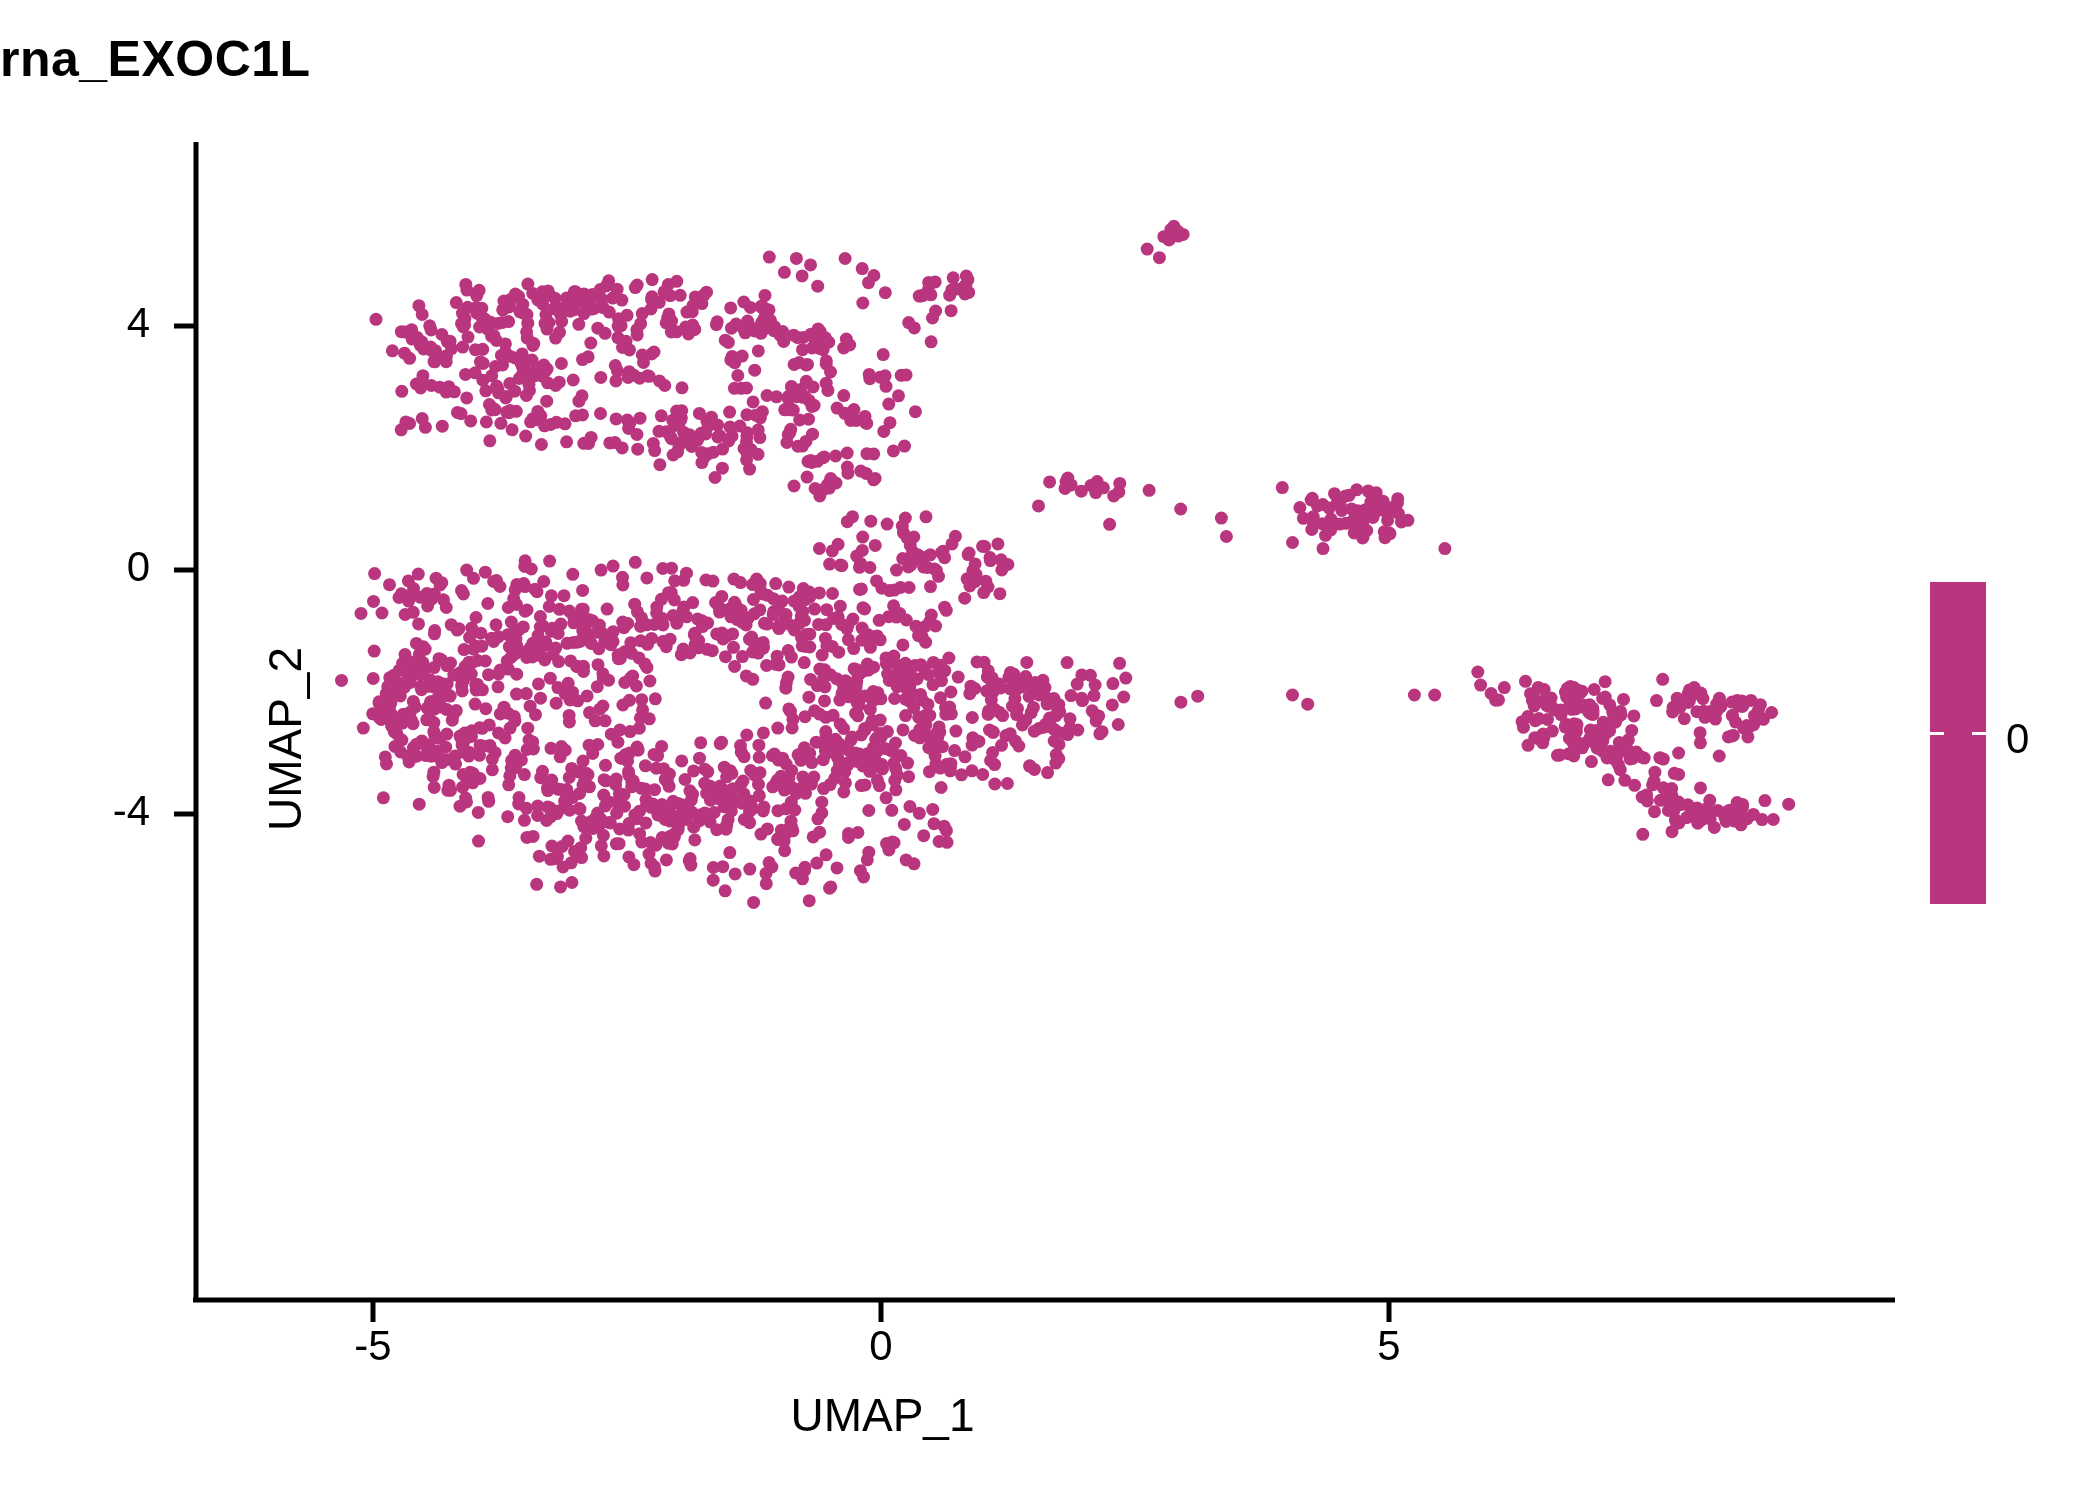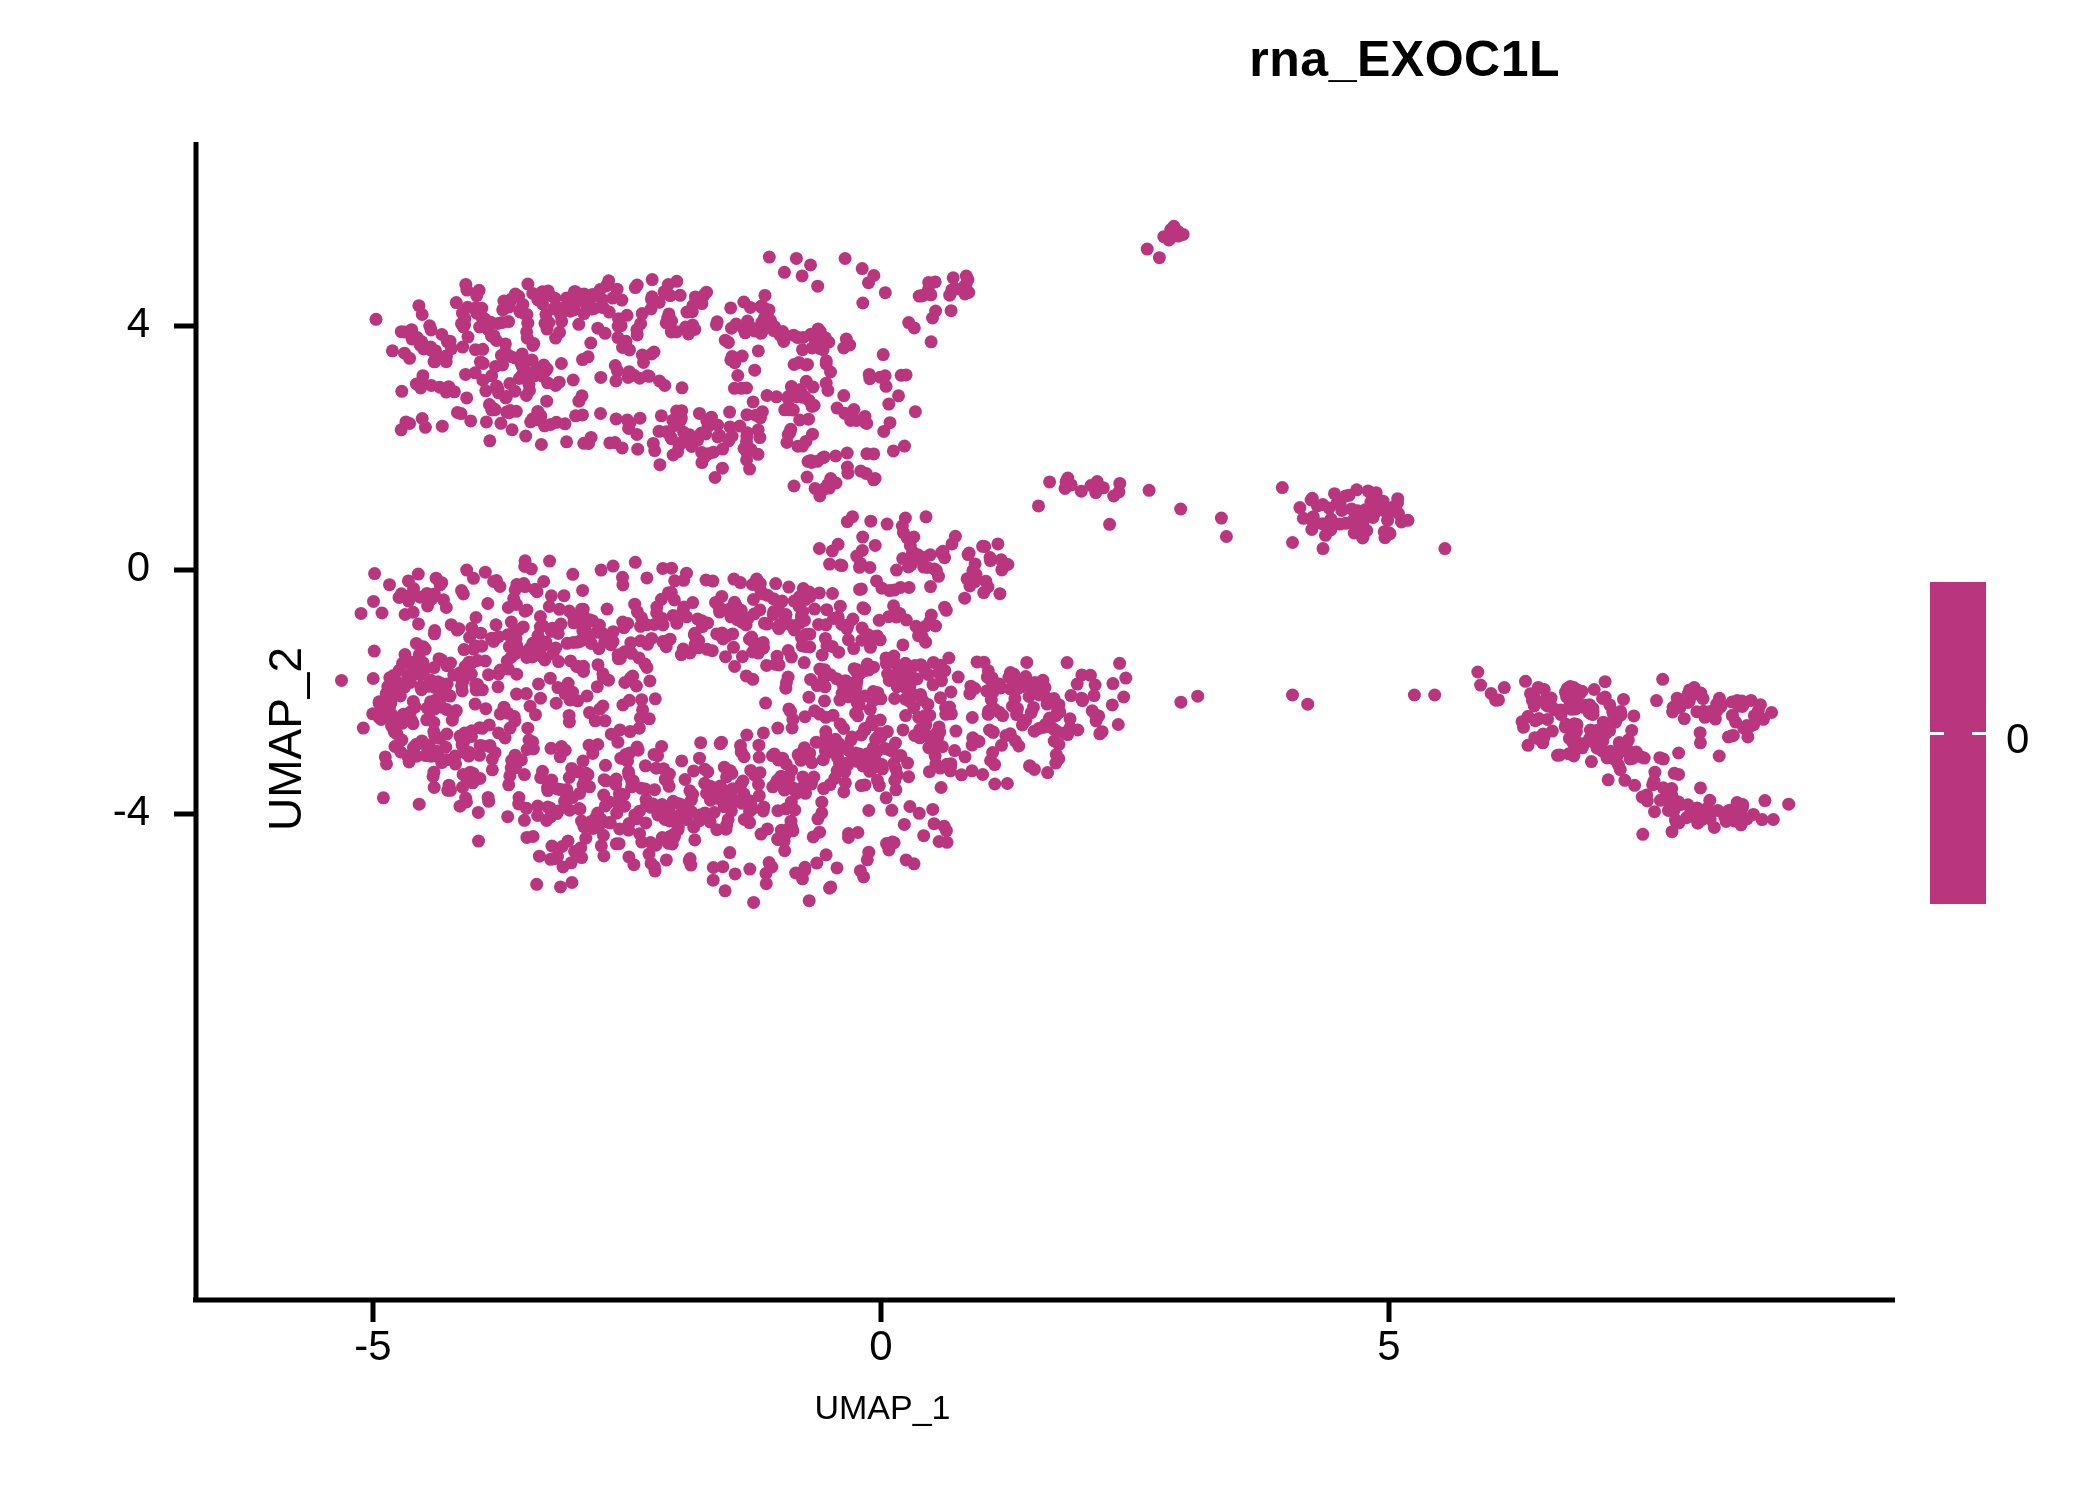"rna_EXOC1L" #plot-title { text-align: right -> left }
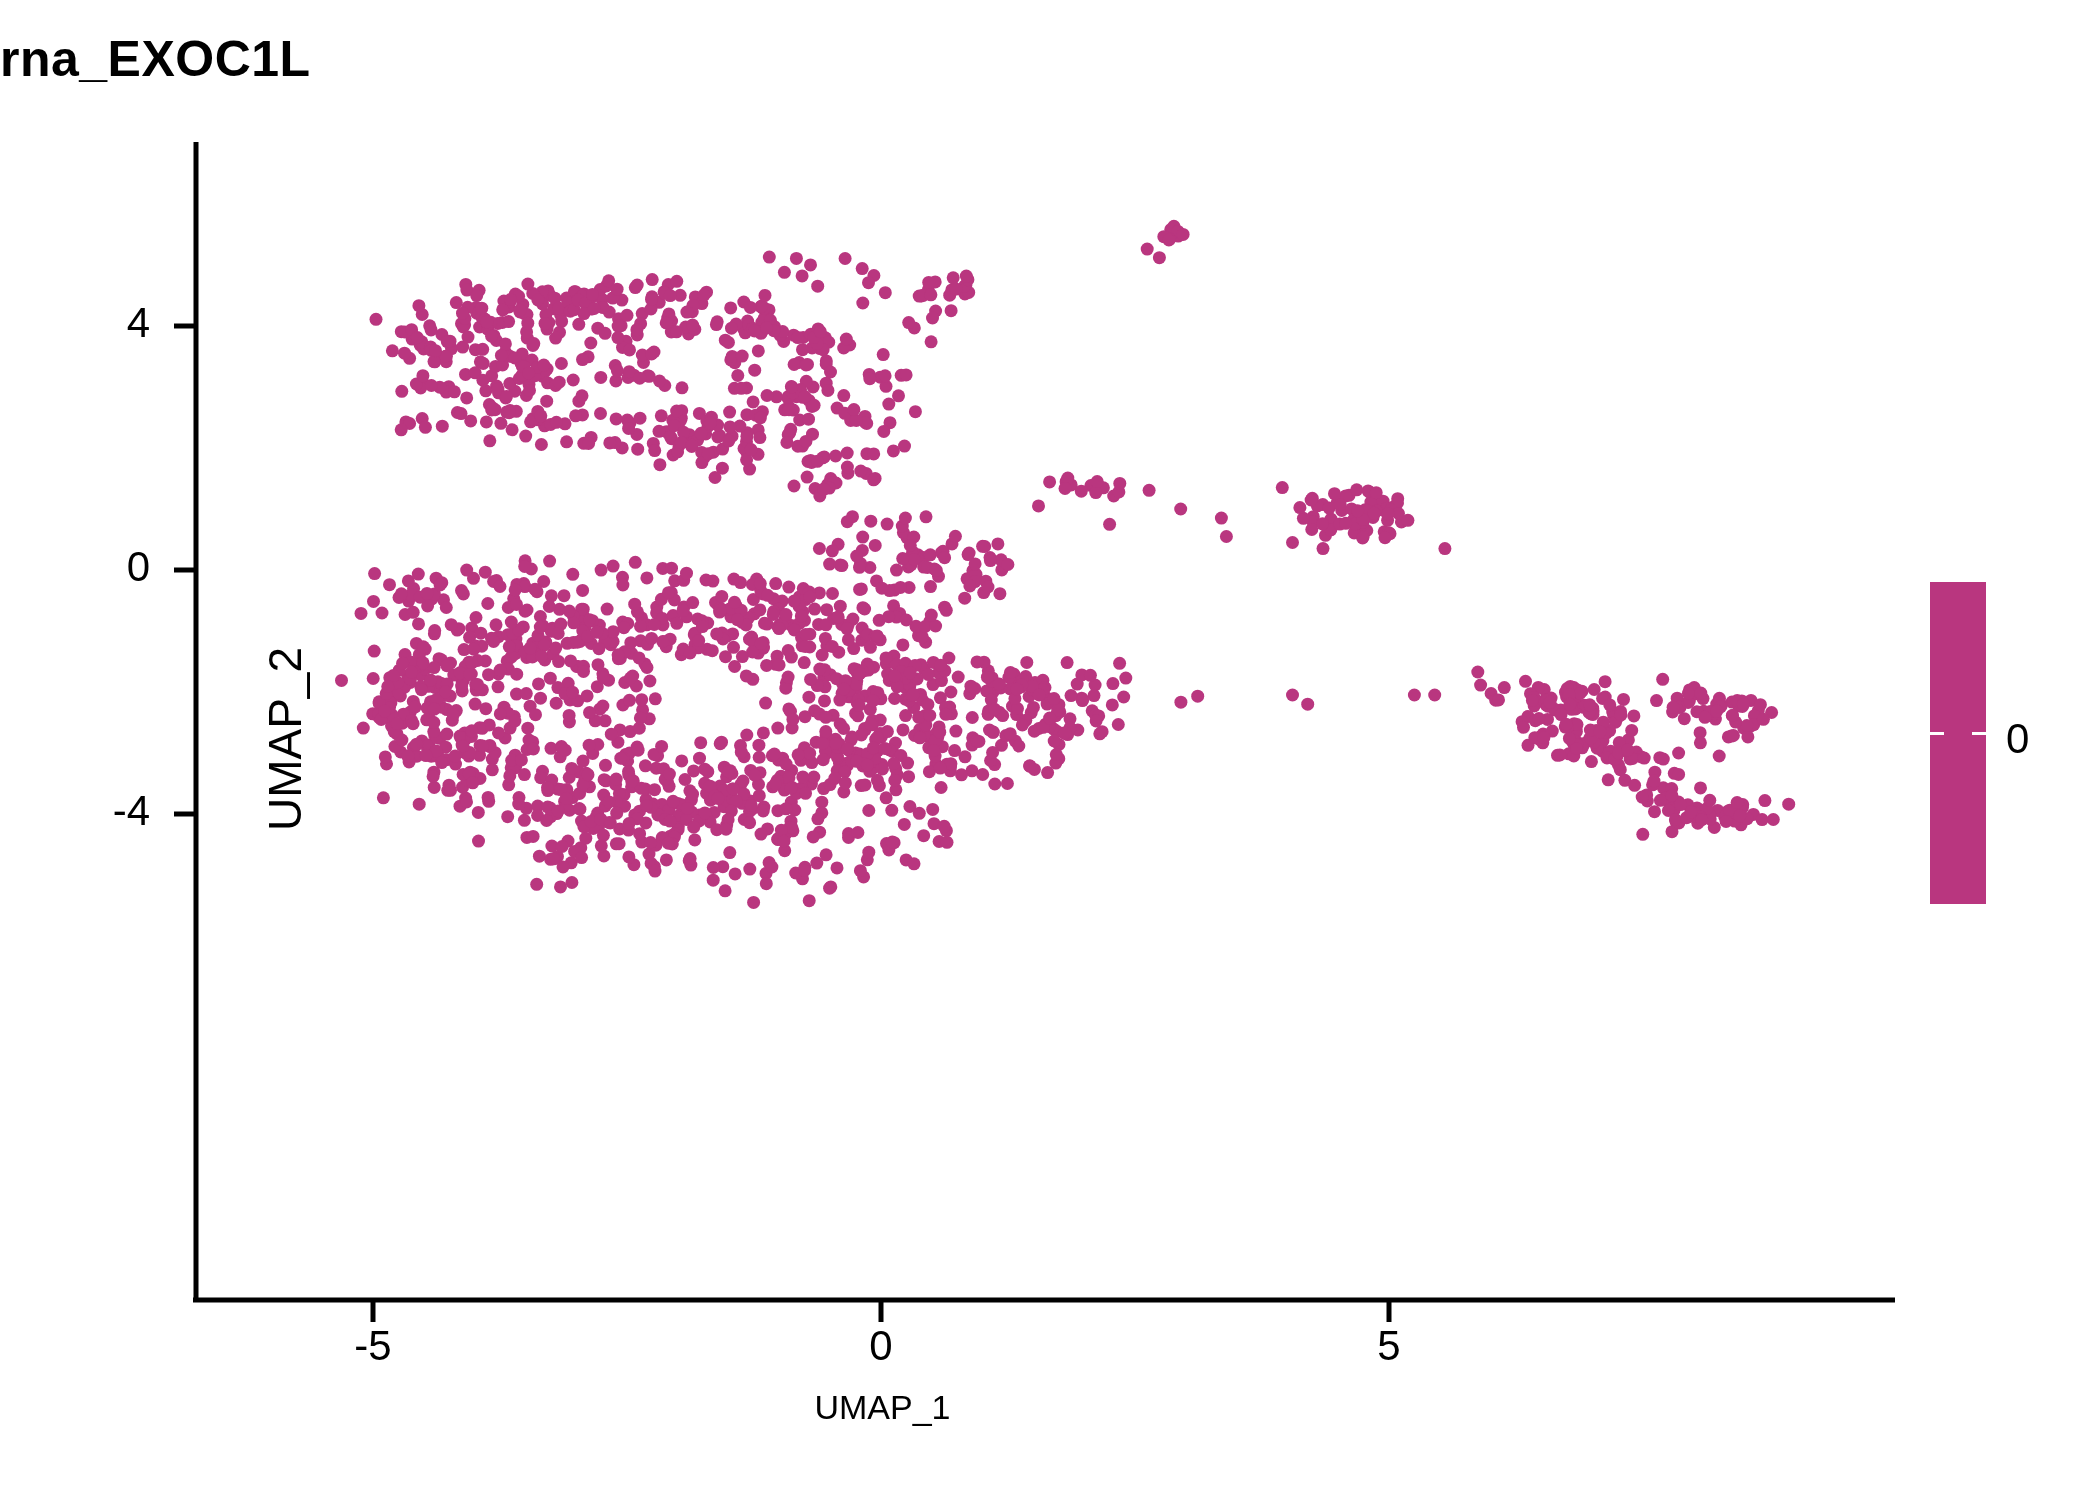"UMAP_1" #x-axis-label { font-size: 34px -> 46px }
